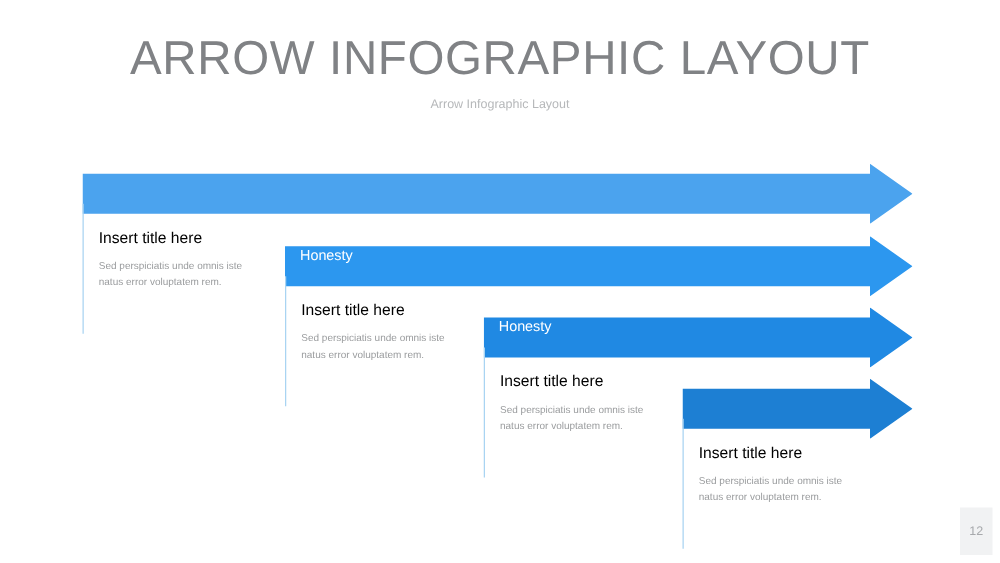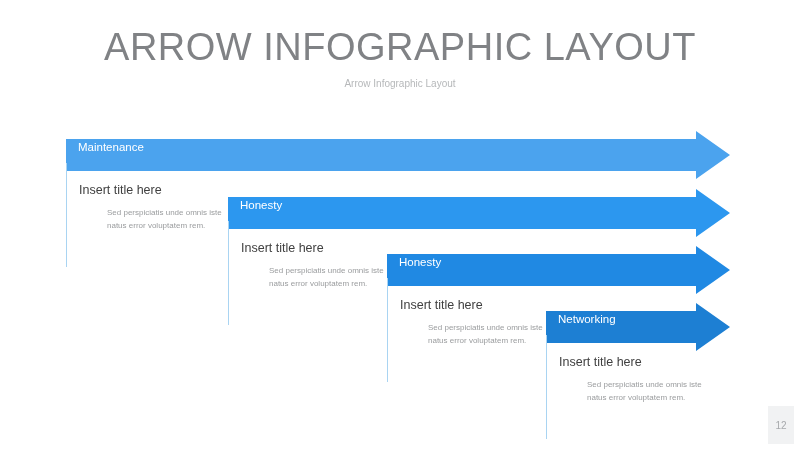"Maintenance" div.arrow-label { html: <div>Maintenance</div> -> none }
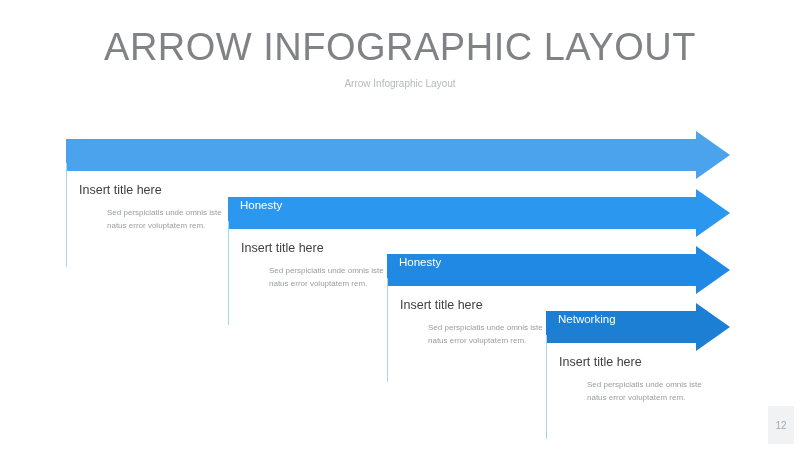"Insert title here" .block-title { color: #404040 -> #000000 }
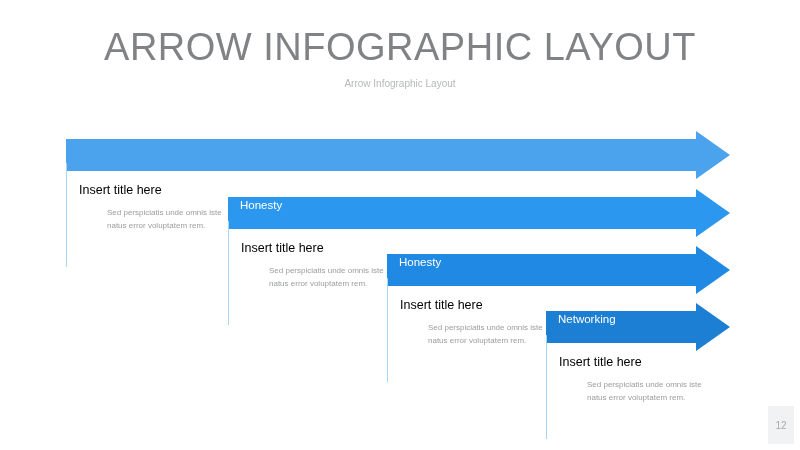"Sed perspiciatis unde omnis iste" .block-body { margin-left: 28px -> none }
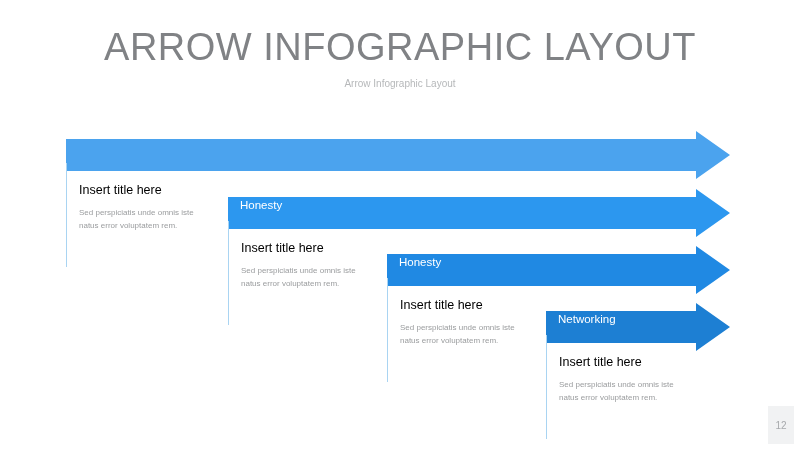"Networking" div.arrow-label { html: <div>Networking</div> -> none }
